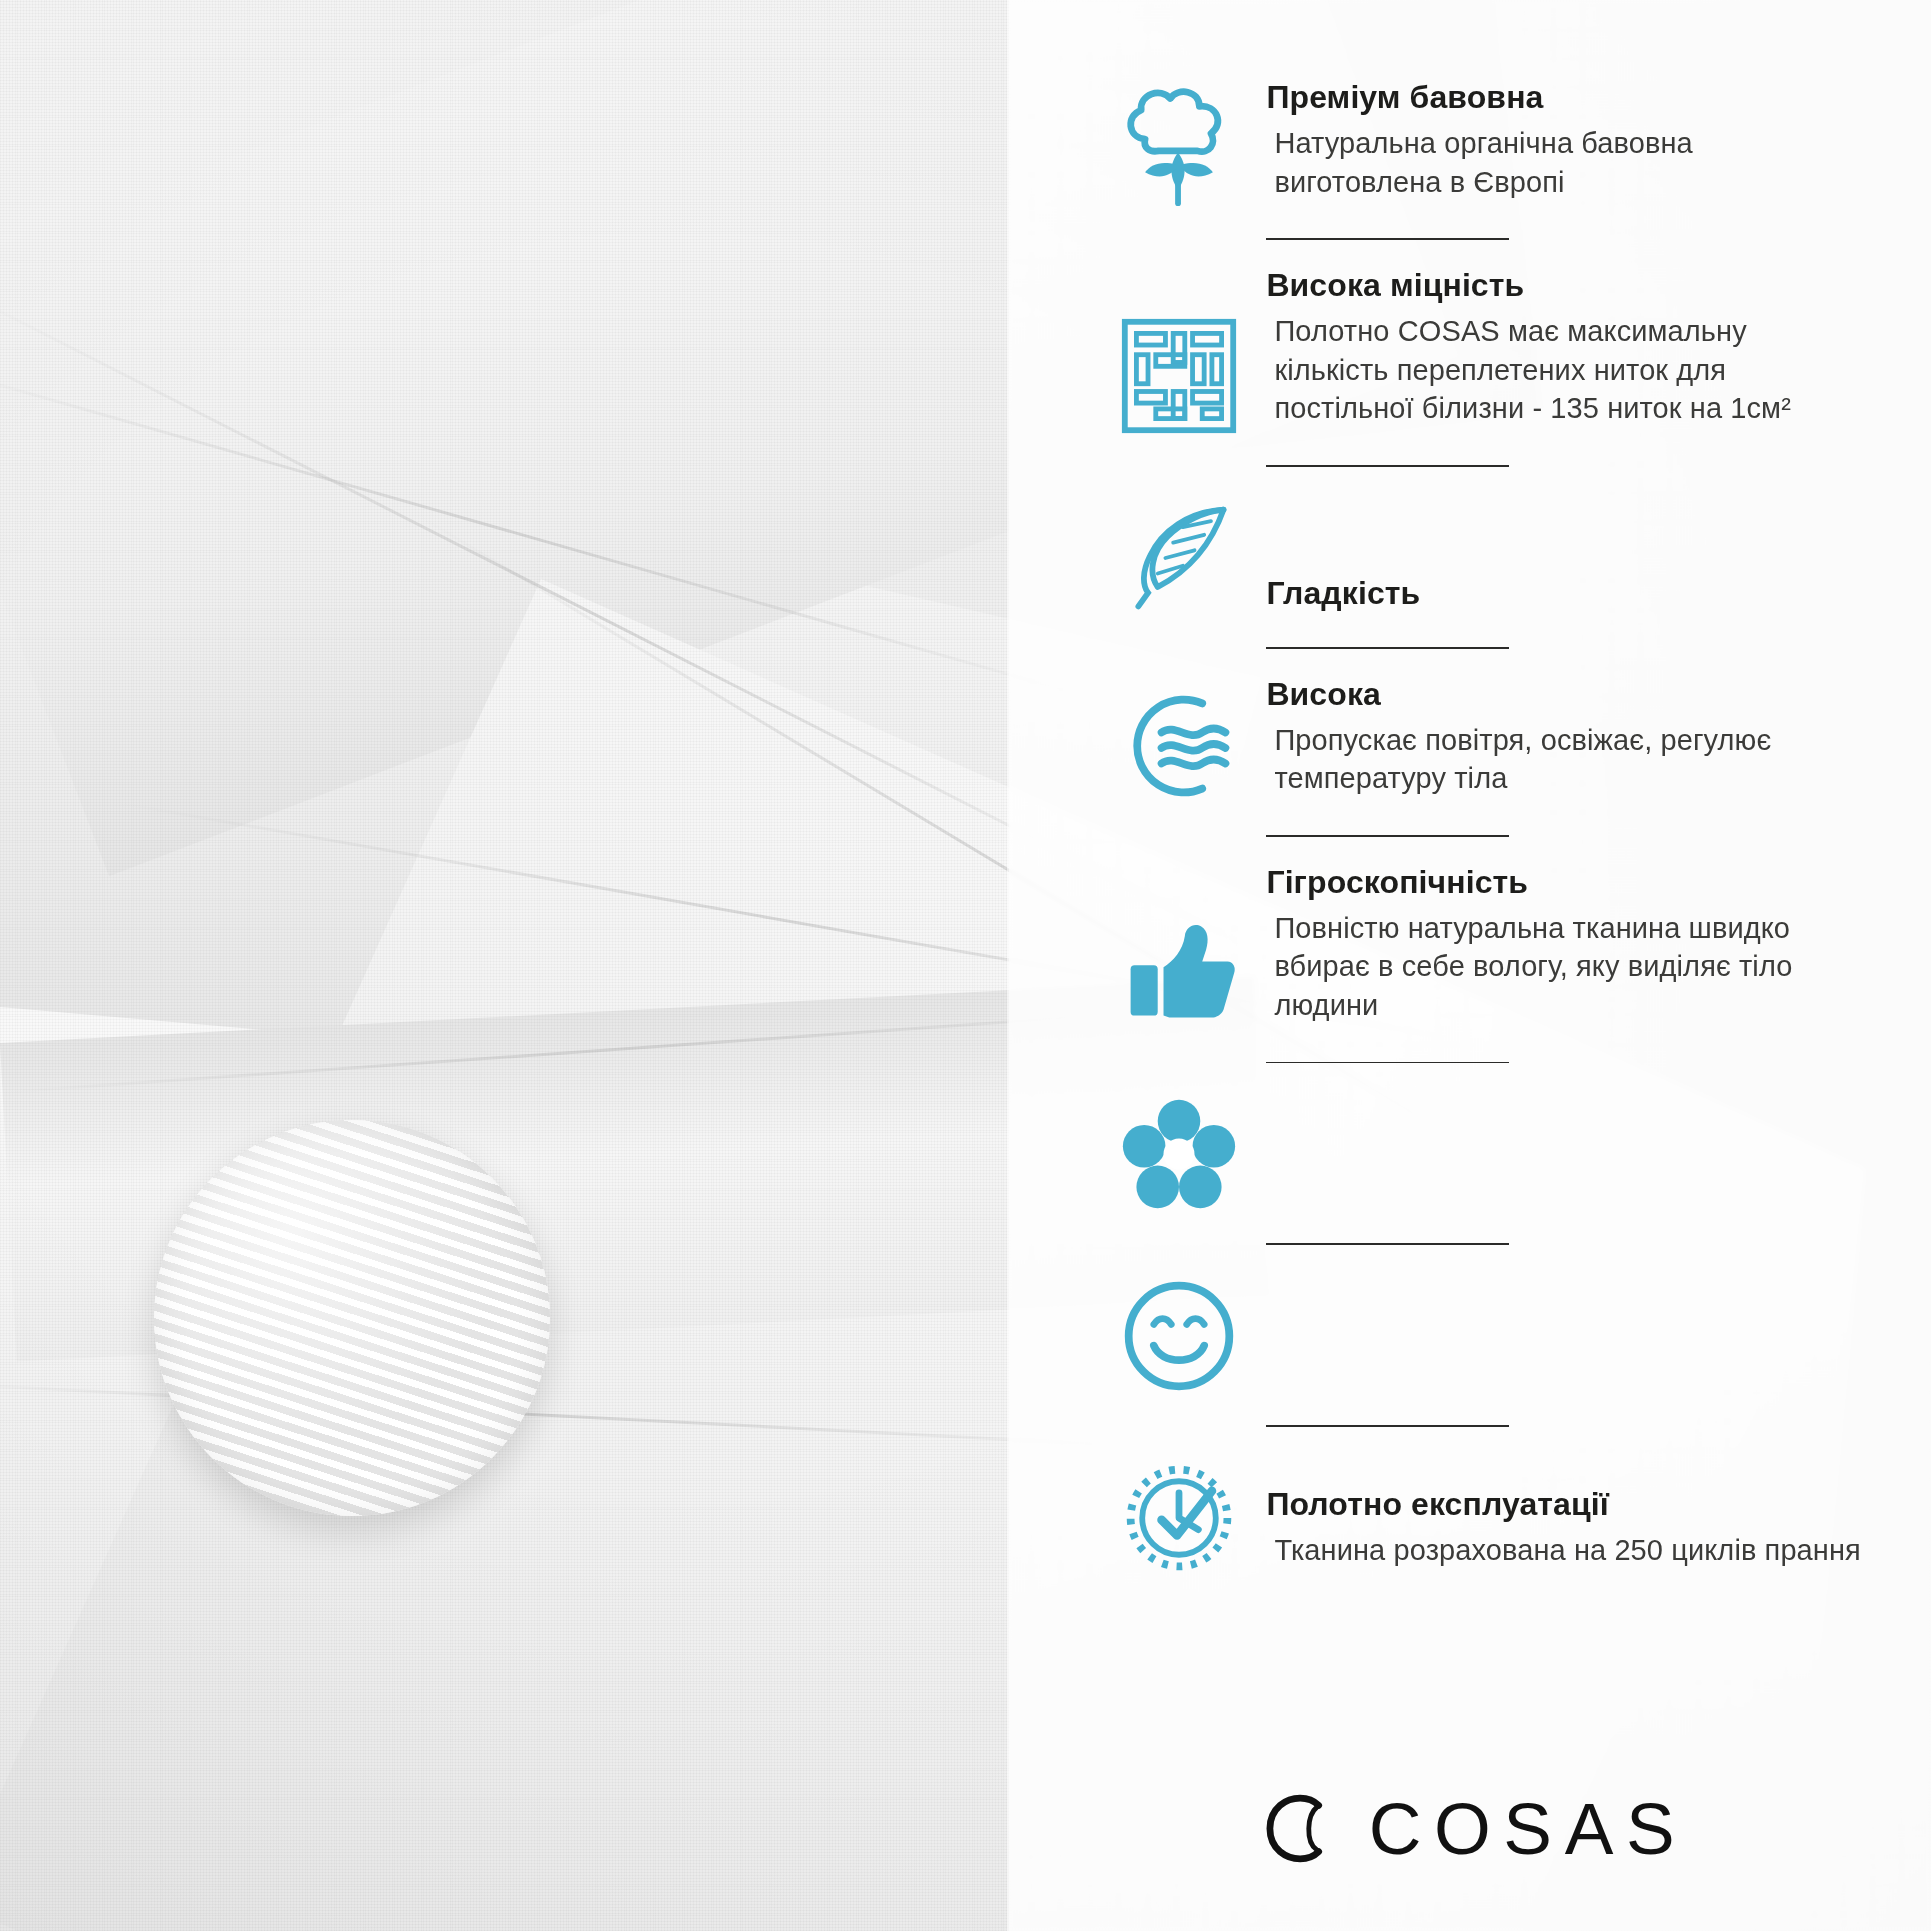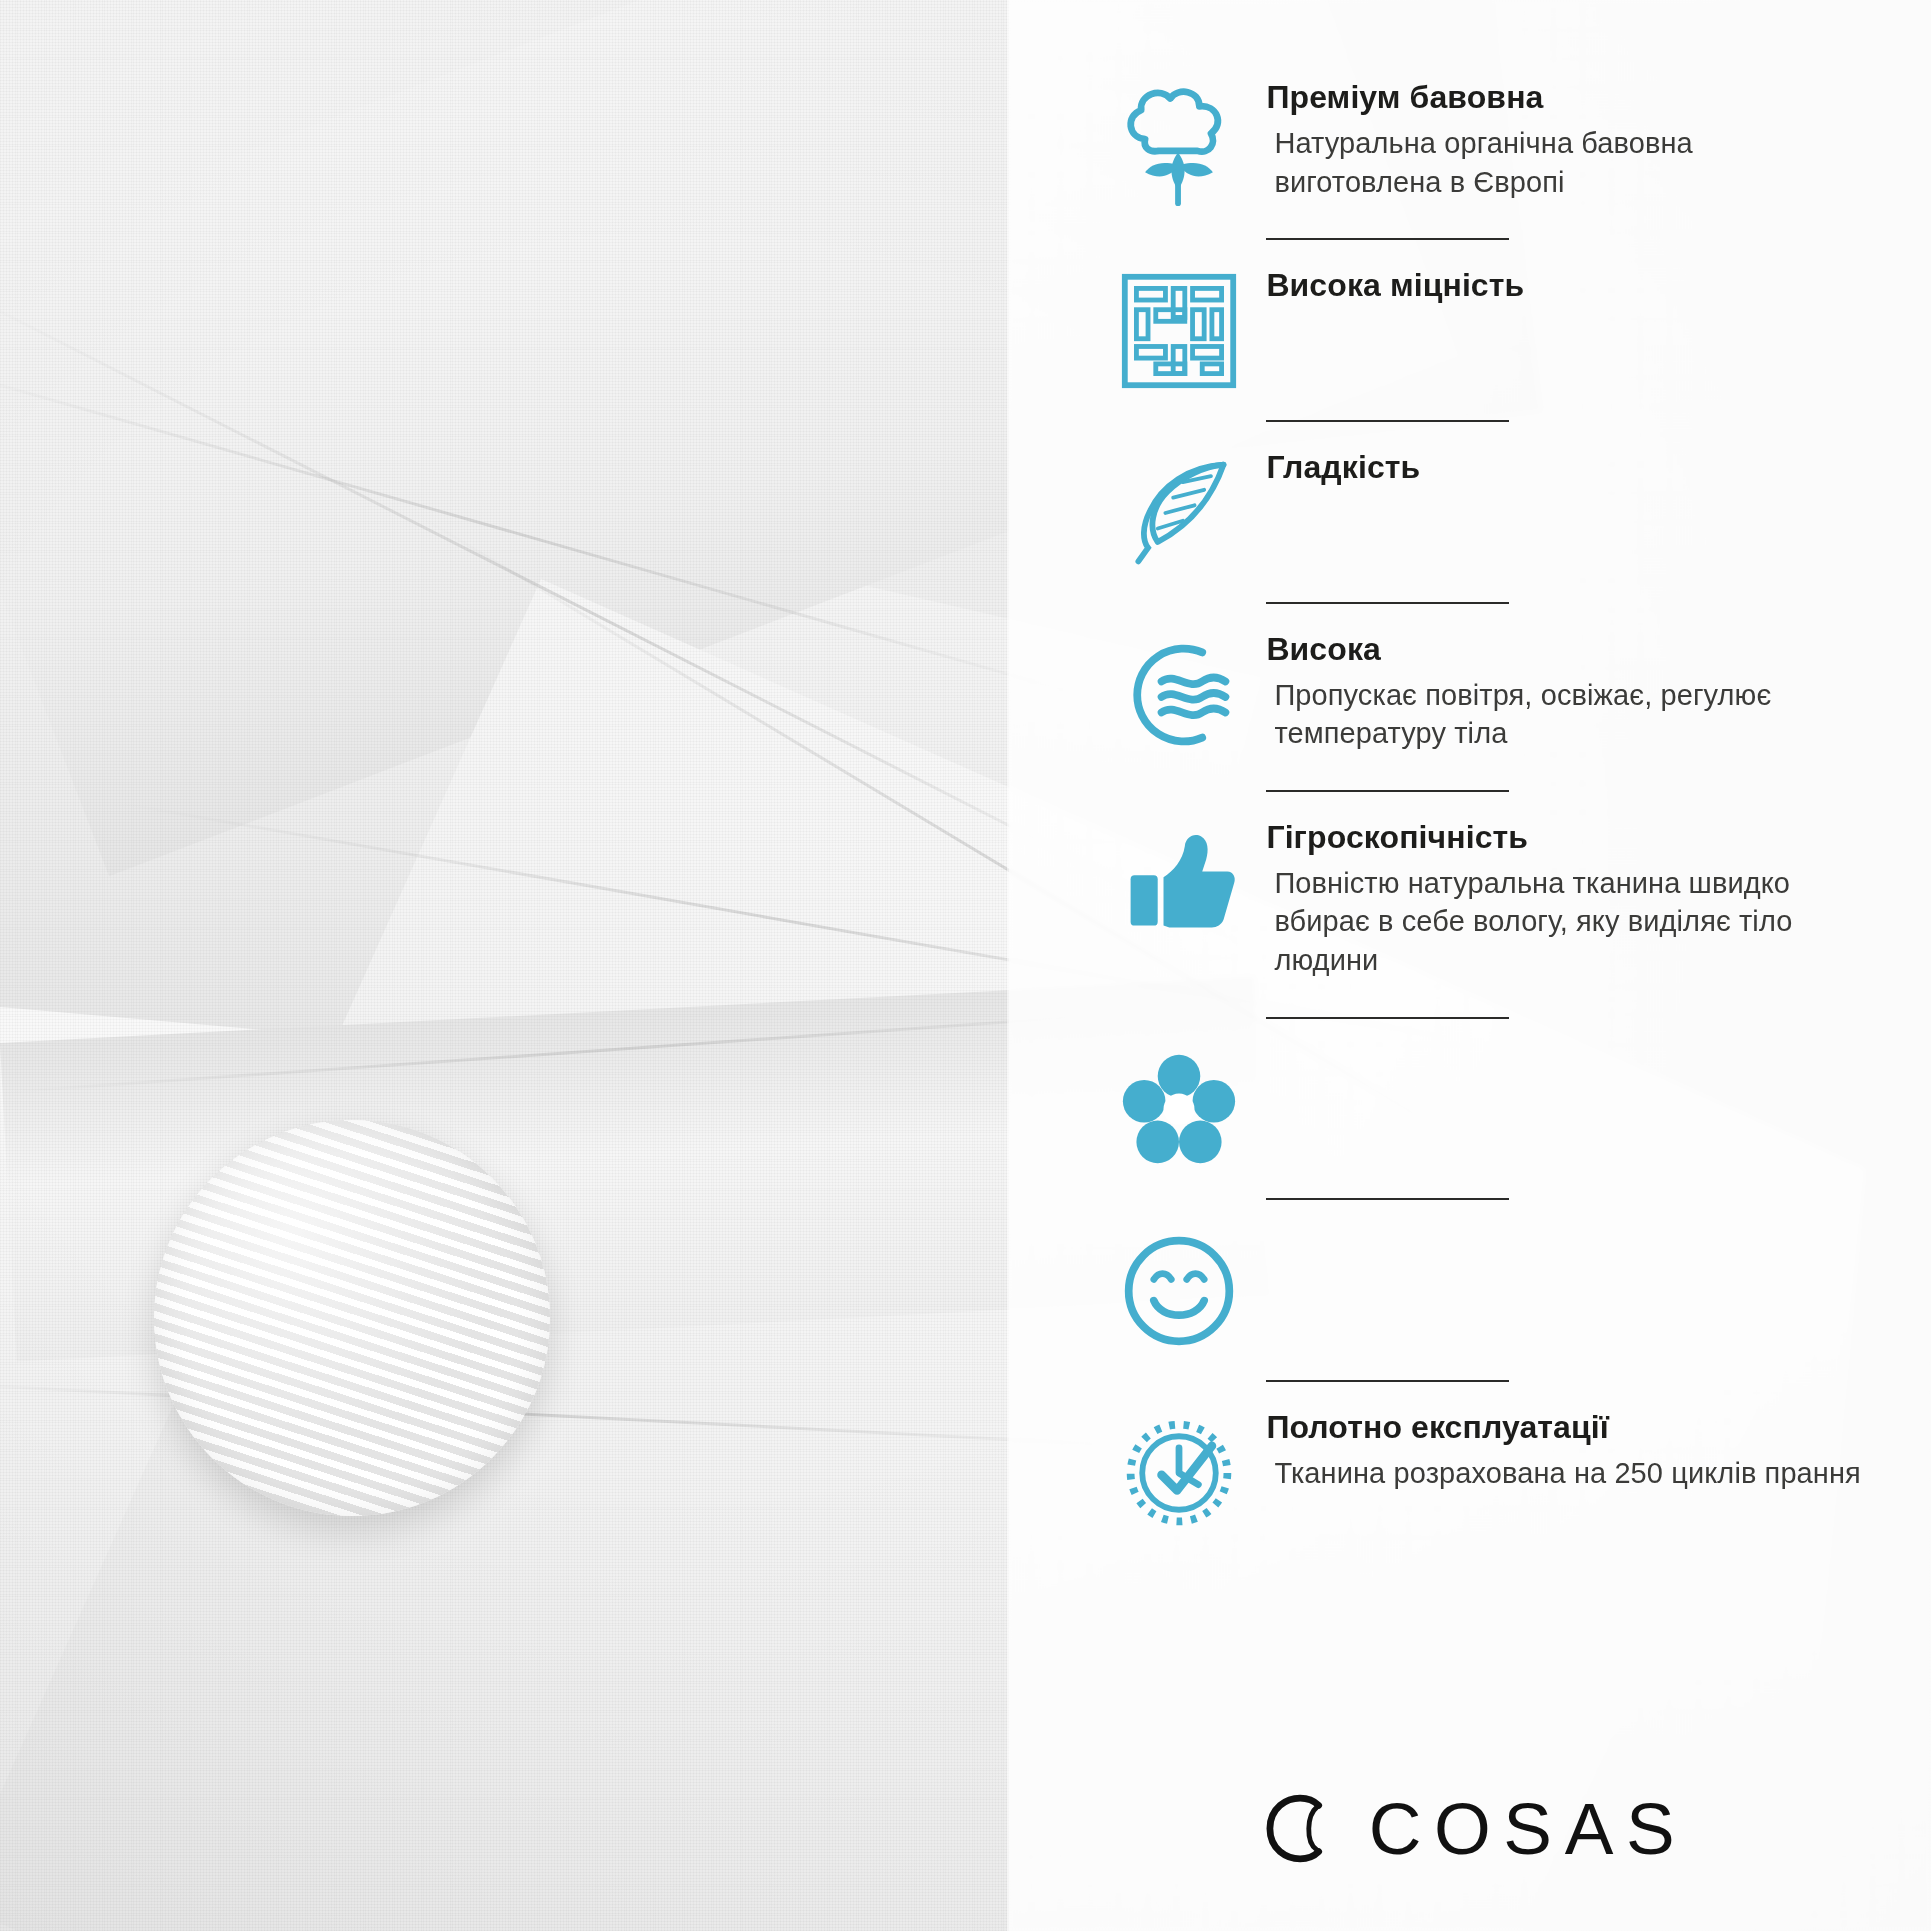"Преміум бавовна" .feature { align-items: flex-start -> flex-end }
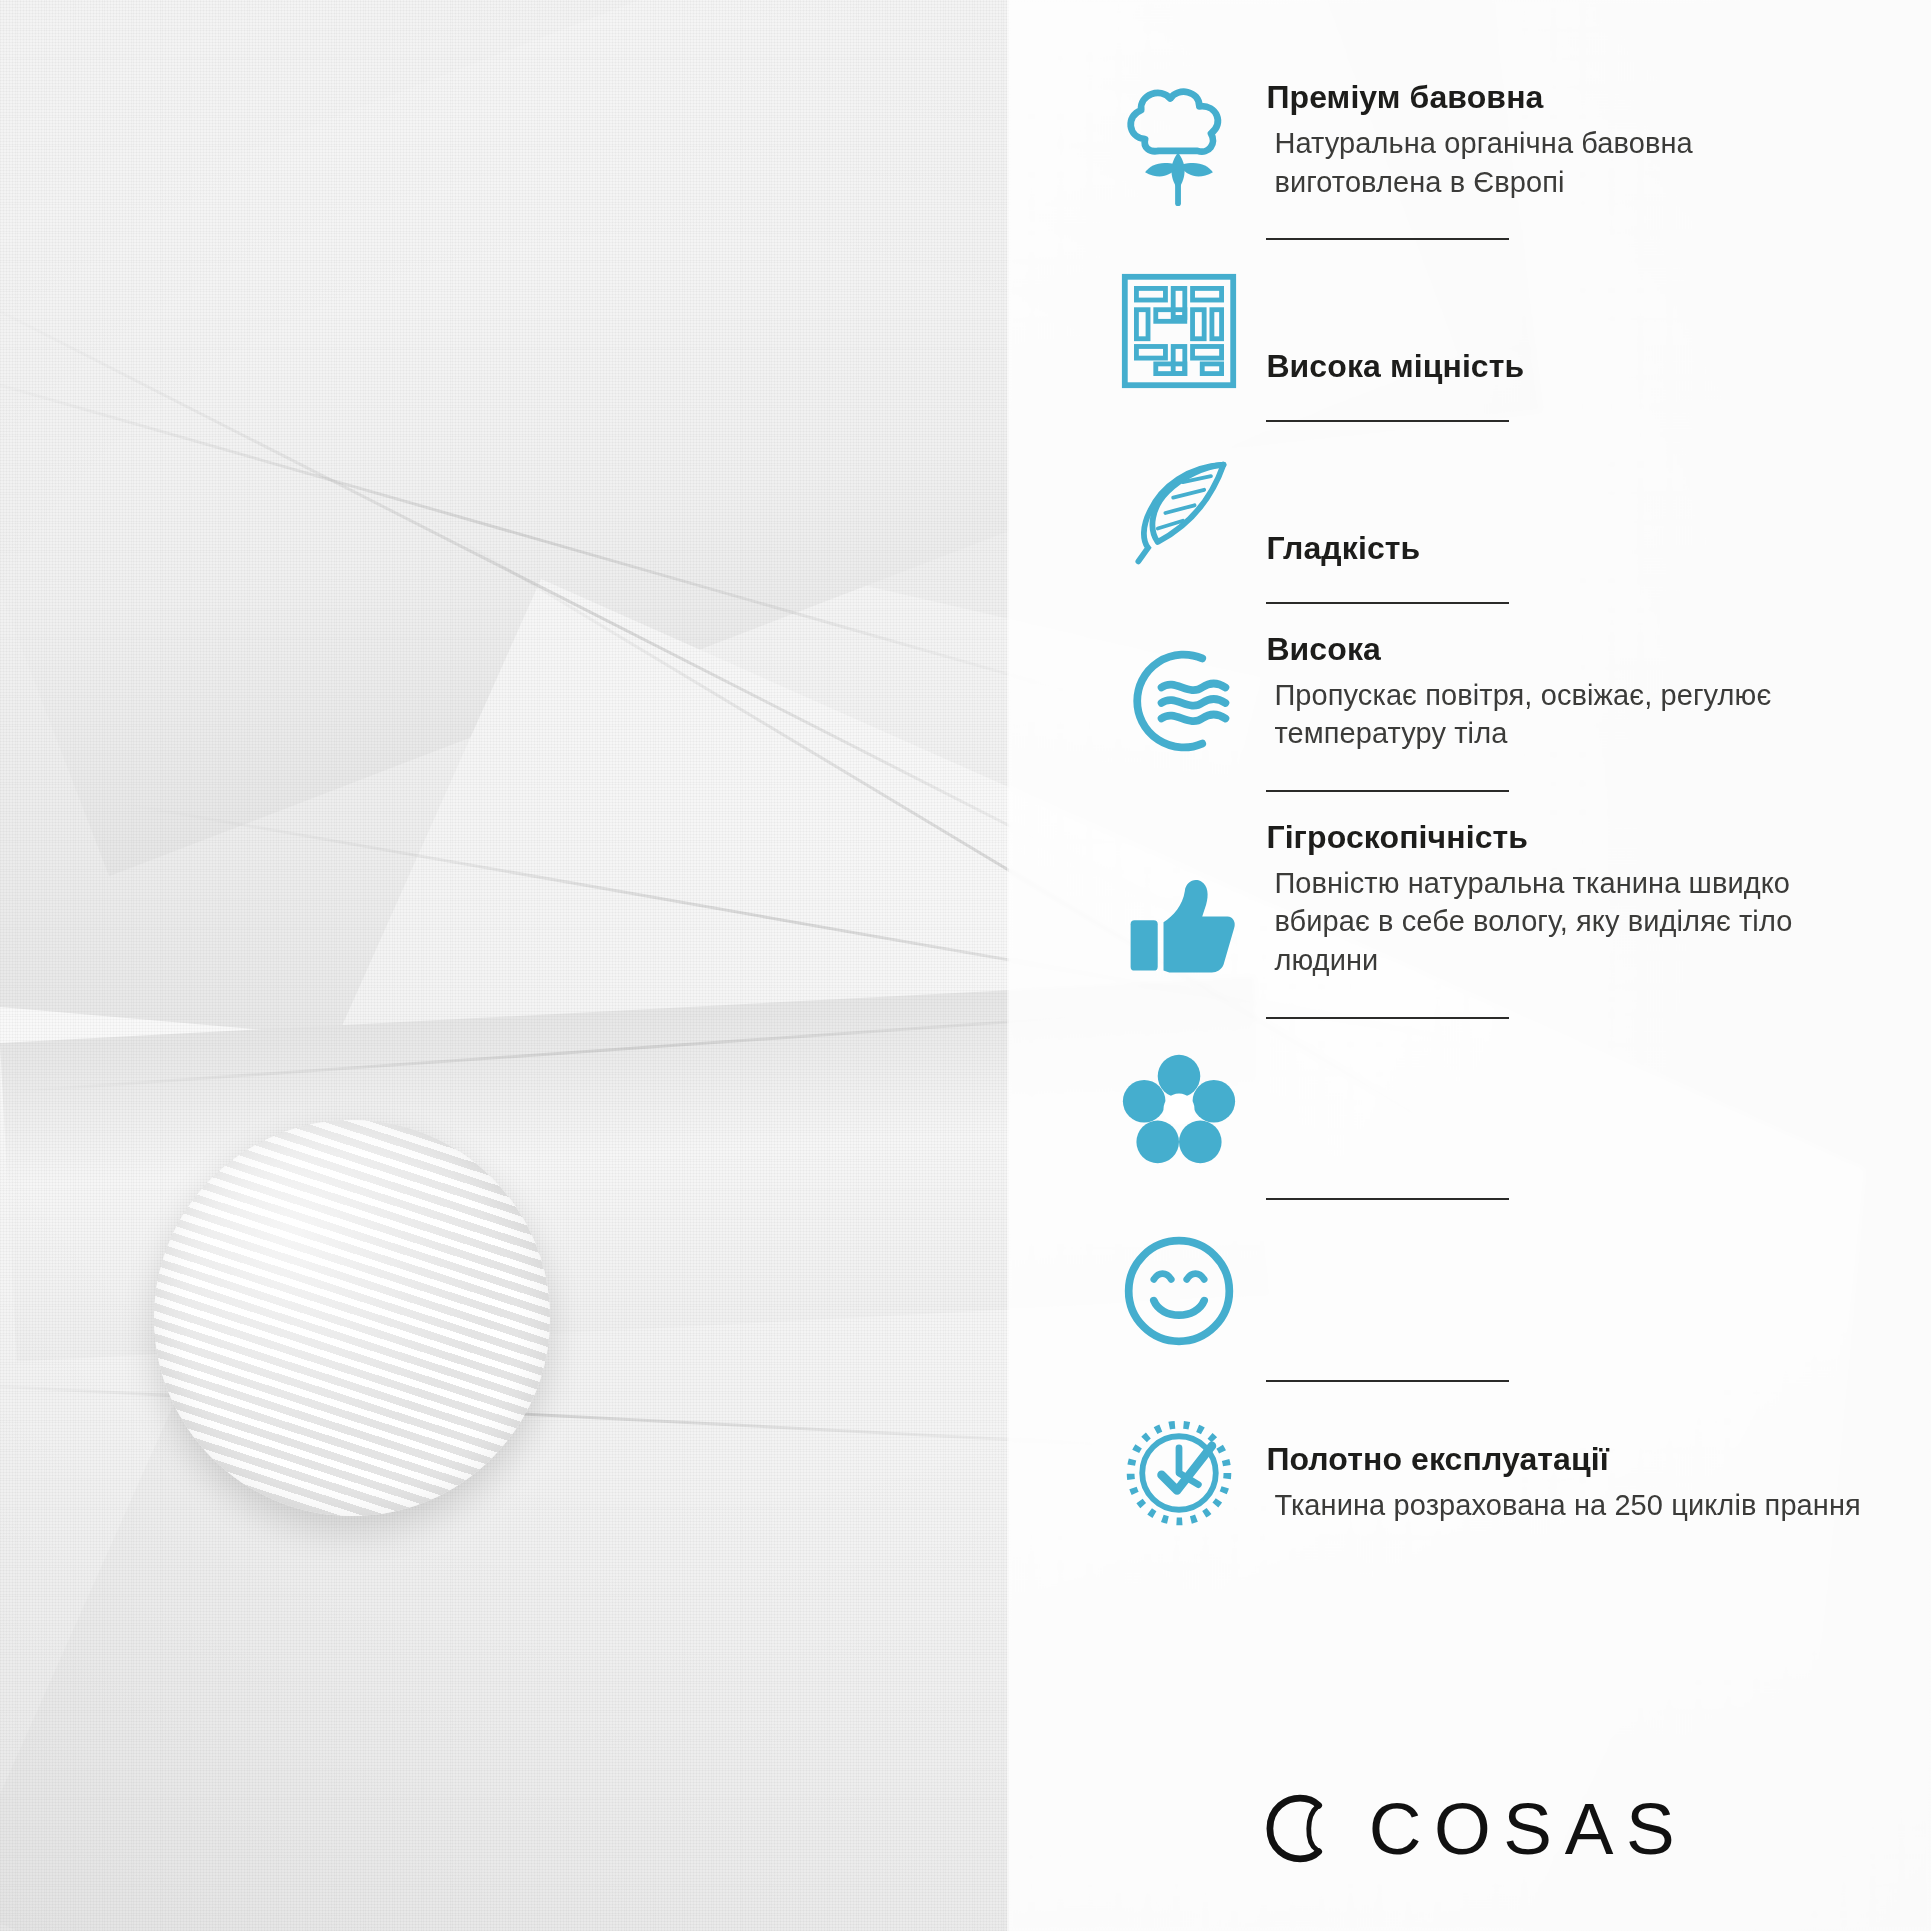"Полотно COSAS має максимальну кількість" p.f-desc { html: none -> <p>Полотно COSAS має максимальну кількість переплетених ниток для постільної білизни - 135 ниток на 1см²</p> }
